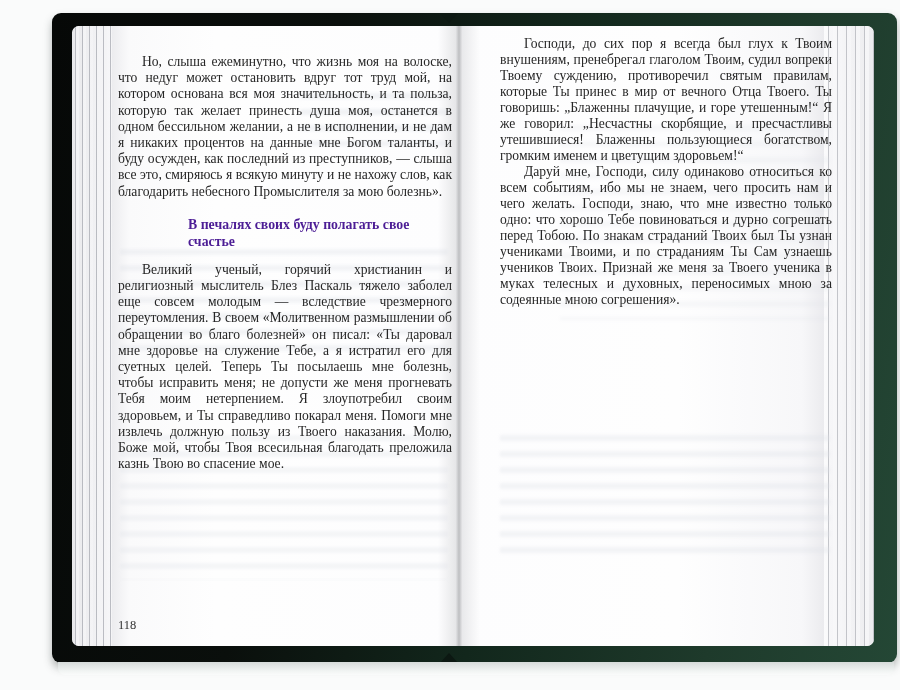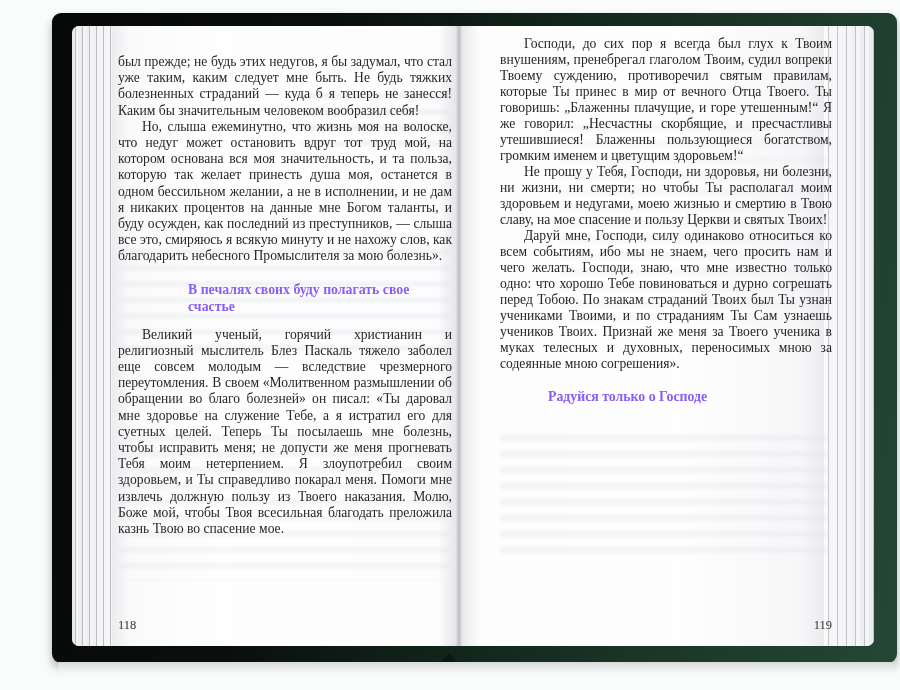"был прежде; не будь этих" p.para { html: <p>был прежде; не будь этих недугов, я бы задумал, что стал уже таким, каким следует мне быть. Не будь тяжких болезненных страданий — куда б я теперь не занесся! Каким бы значительным человеком вообразил себя!</p> -> none }
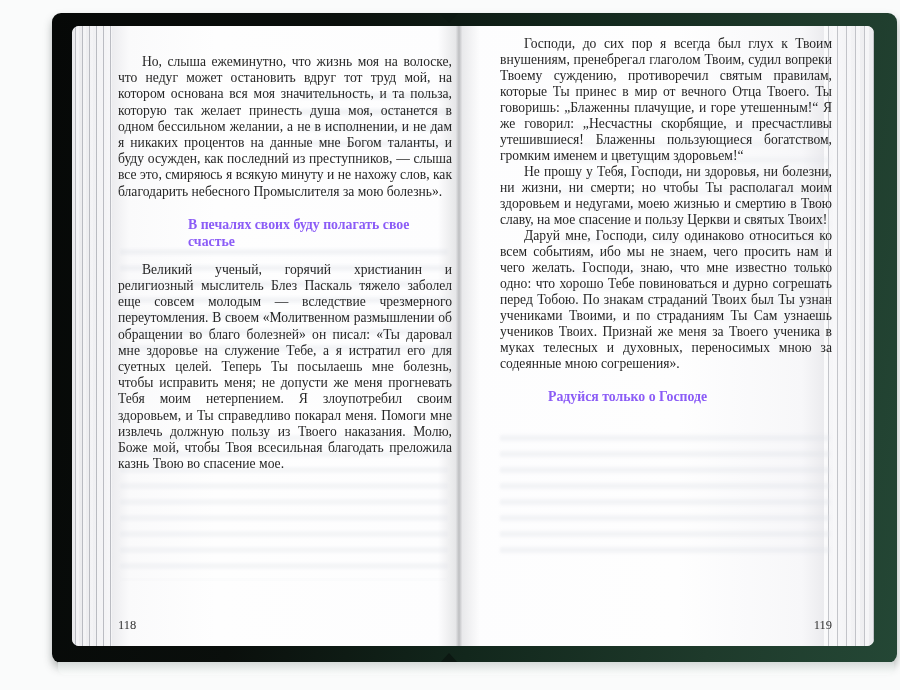"Не прошу у Тебя, Господи," p.para { html: <p>Не прошу у Тебя, Господи, ни здоровья, ни болезни, ни жизни, ни смерти; но чтобы Ты располагал моим здоровьем и недугами, моею жизнью и смертию в Твою славу, на мое спасение и пользу Церкви и святых Твоих!</p> -> none }
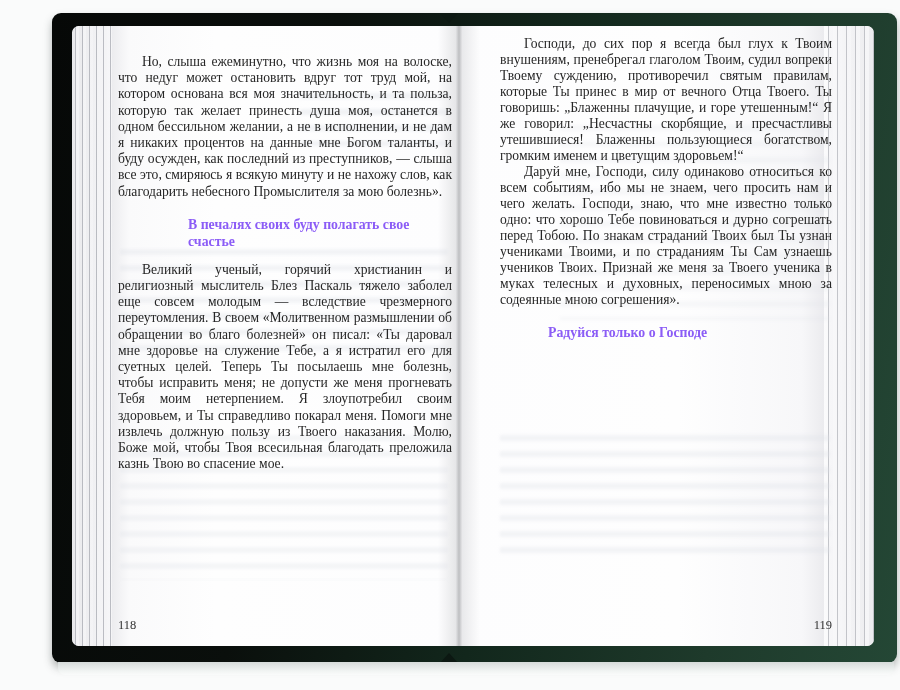"В печалях своих буду полагать" .heading { color: #8b5cf6 -> #4c1d95 }
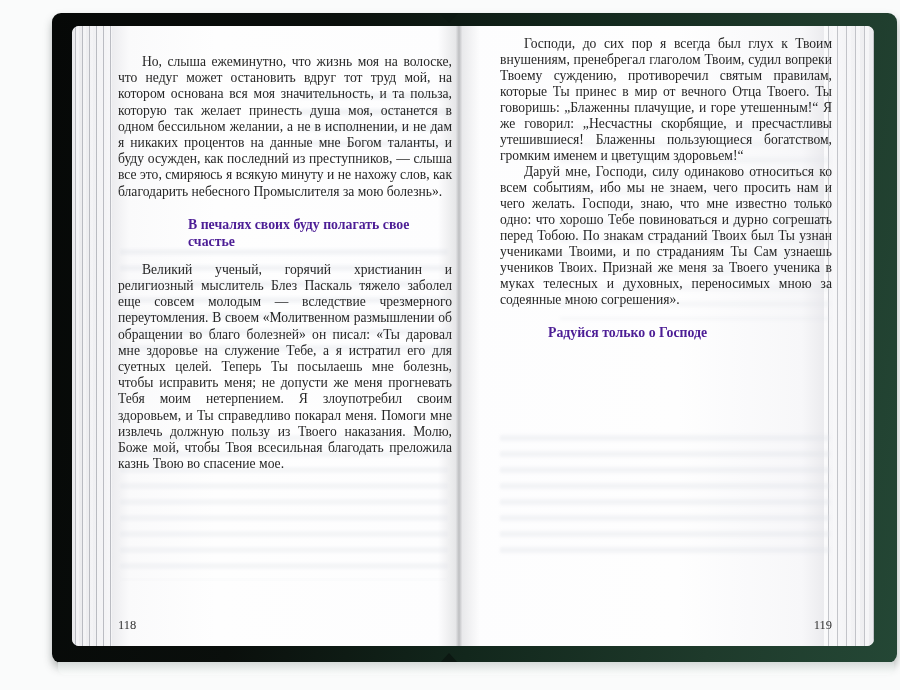"Радуйся только о Господе" h2.heading { html: <h2>Радуйся только о Господе</h2> -> none }
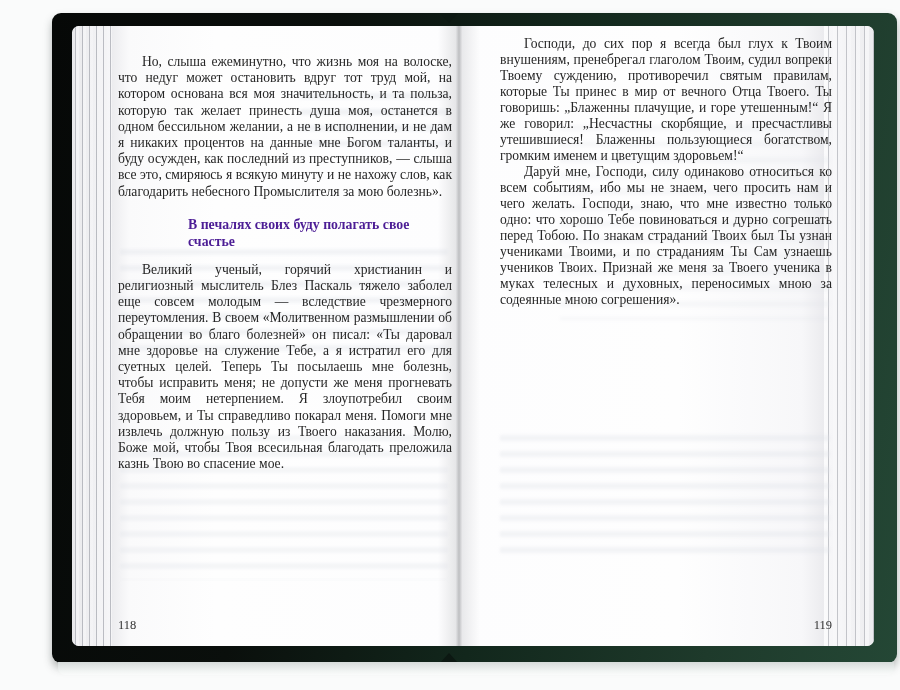"119" div.pagenum { html: <div>119</div> -> none }
